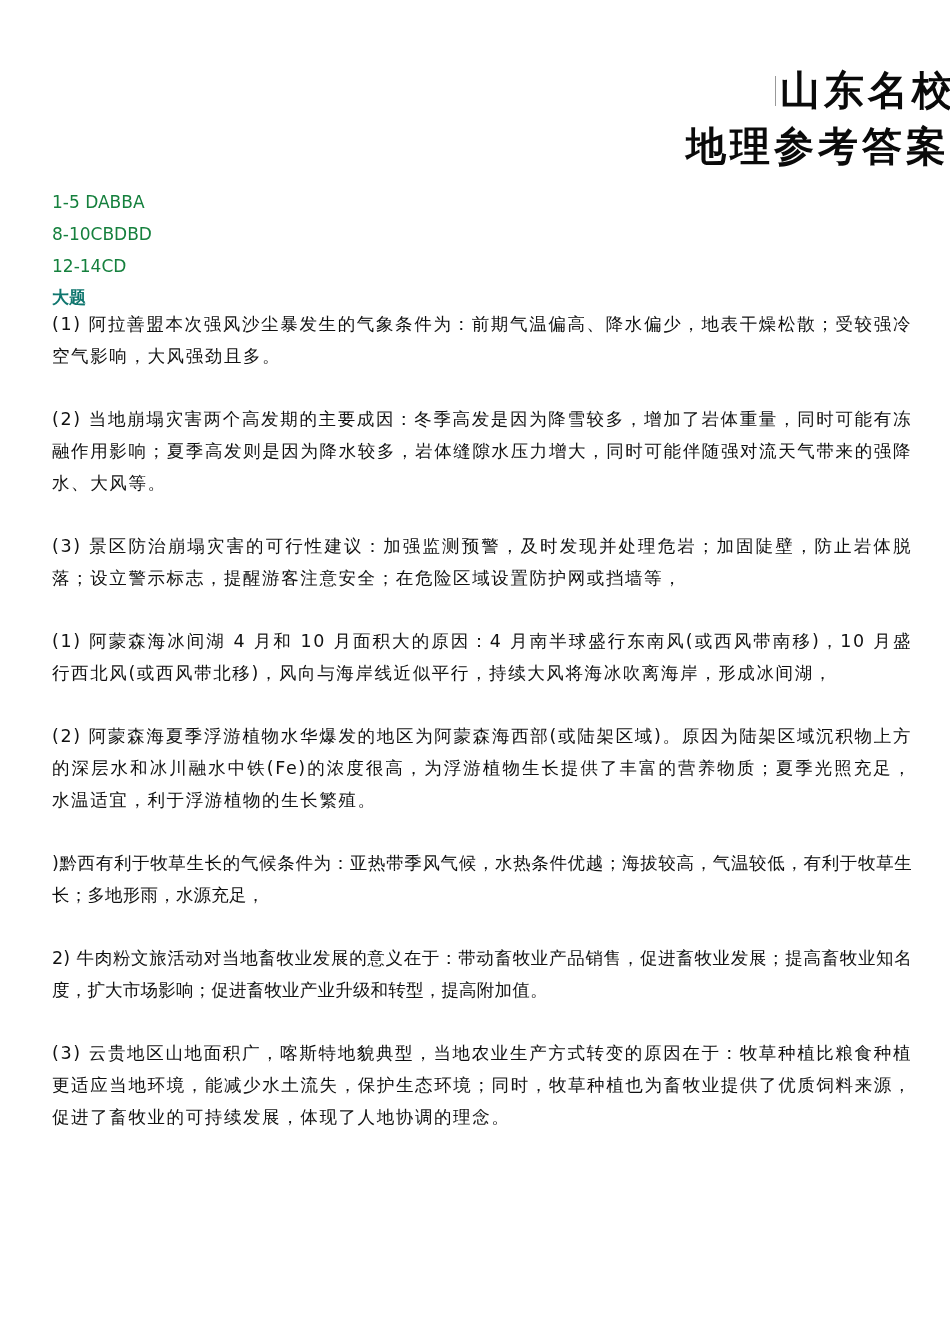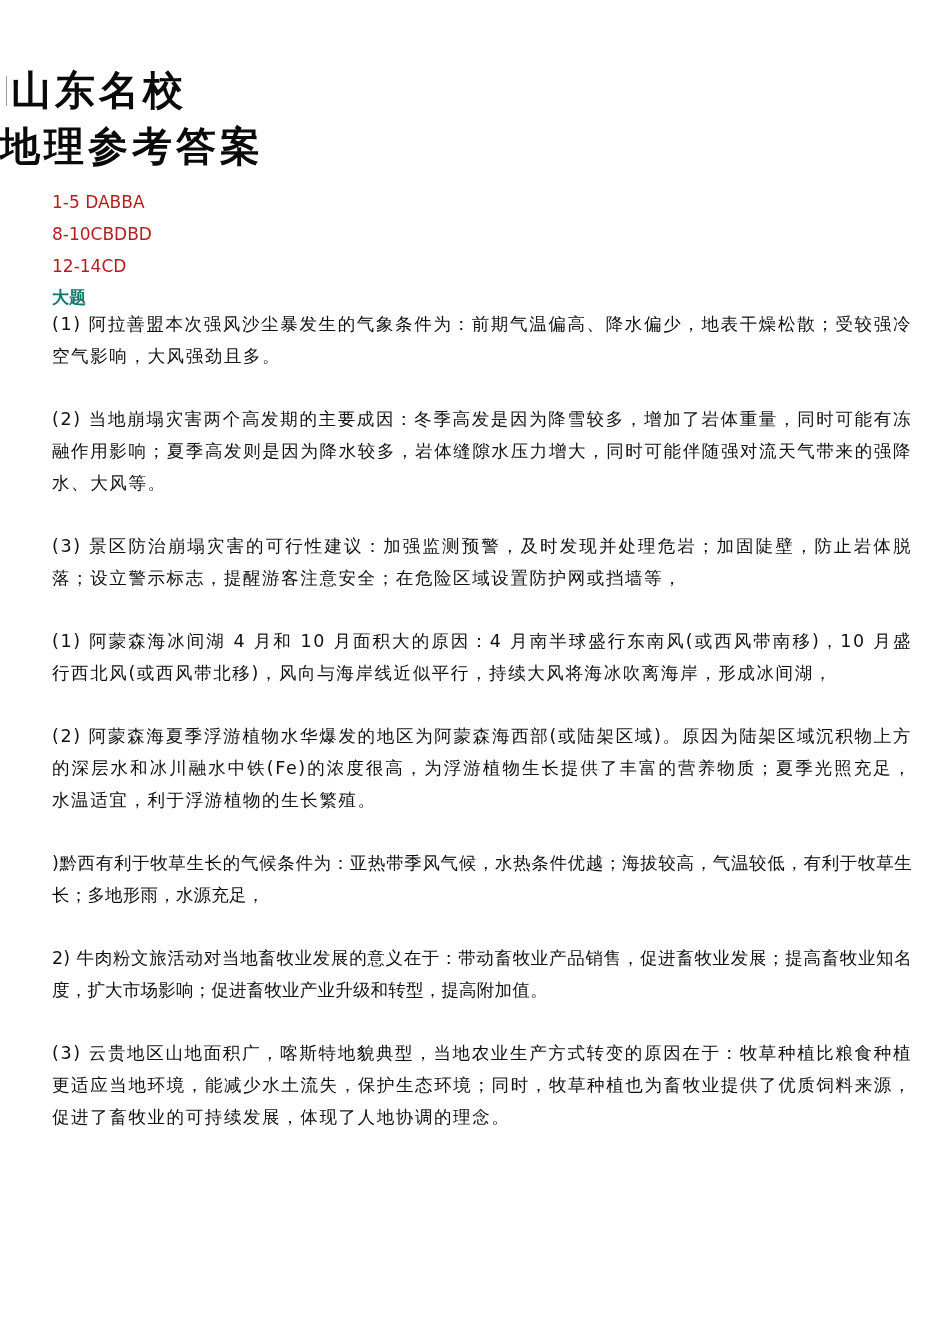"山东名校" .title-block { text-align: left -> right }
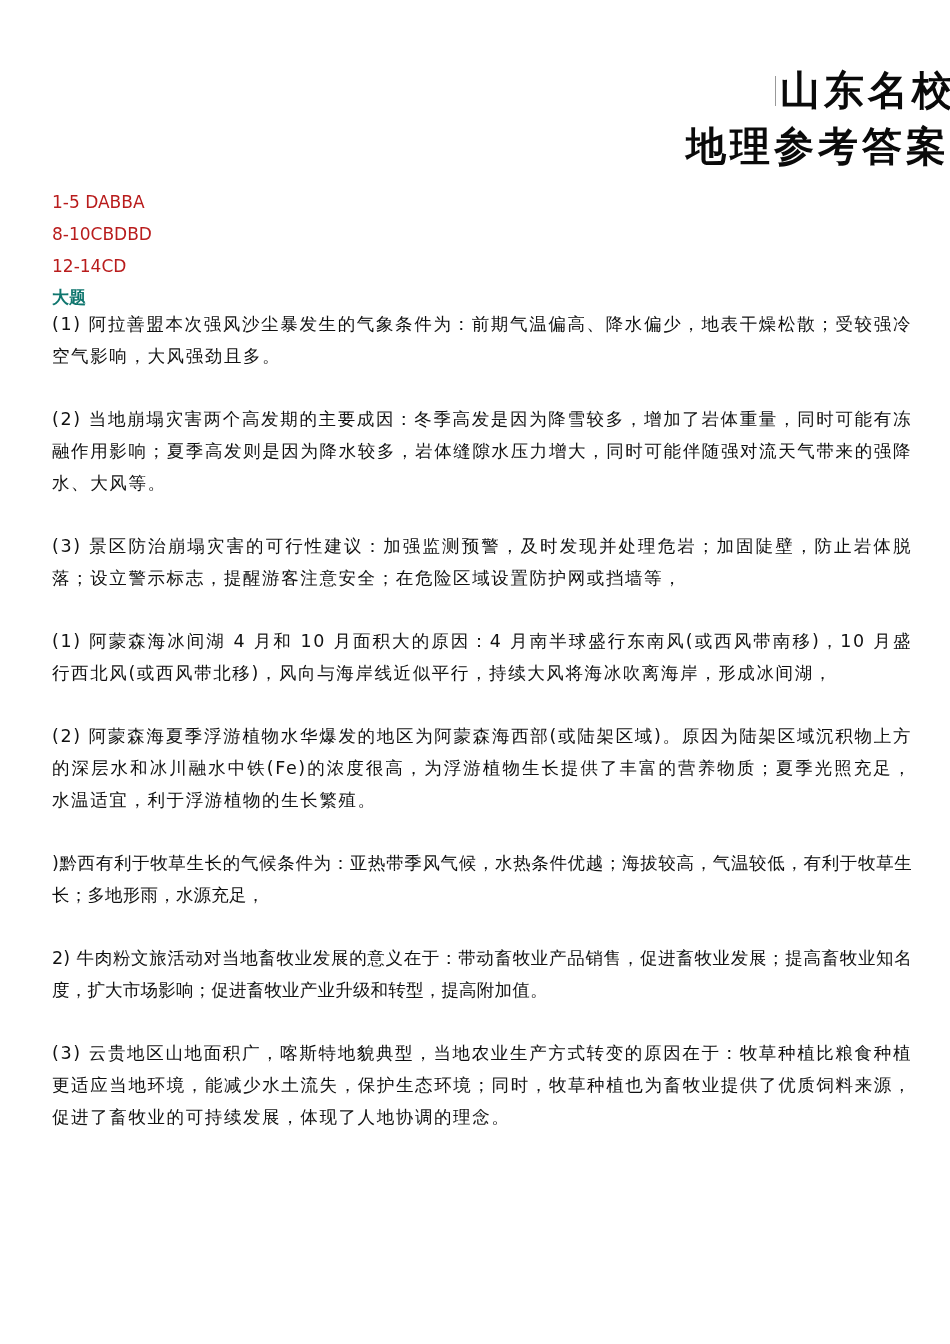"1-5 DABBA" .answer-line { color: #b91c1c -> #15803d }
